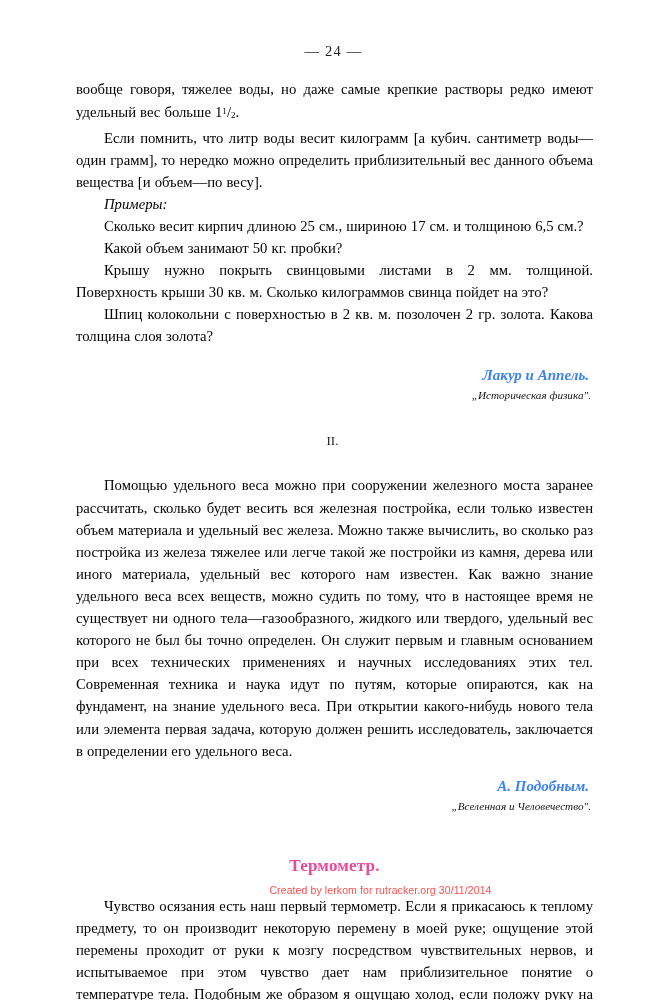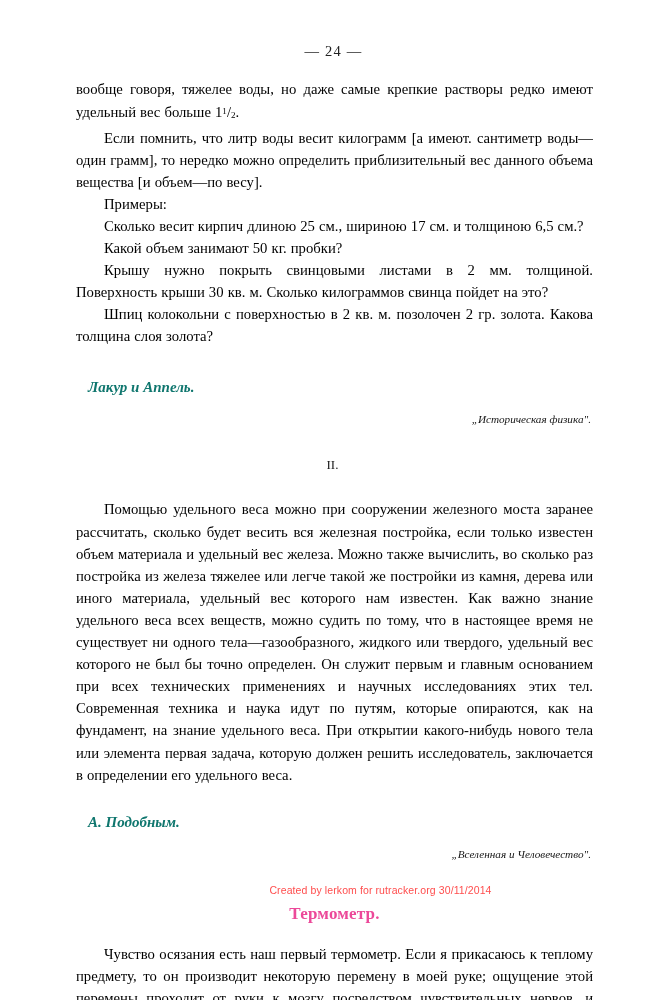"Если помнить, что литр воды" p.body { text: имеют -> кубич }
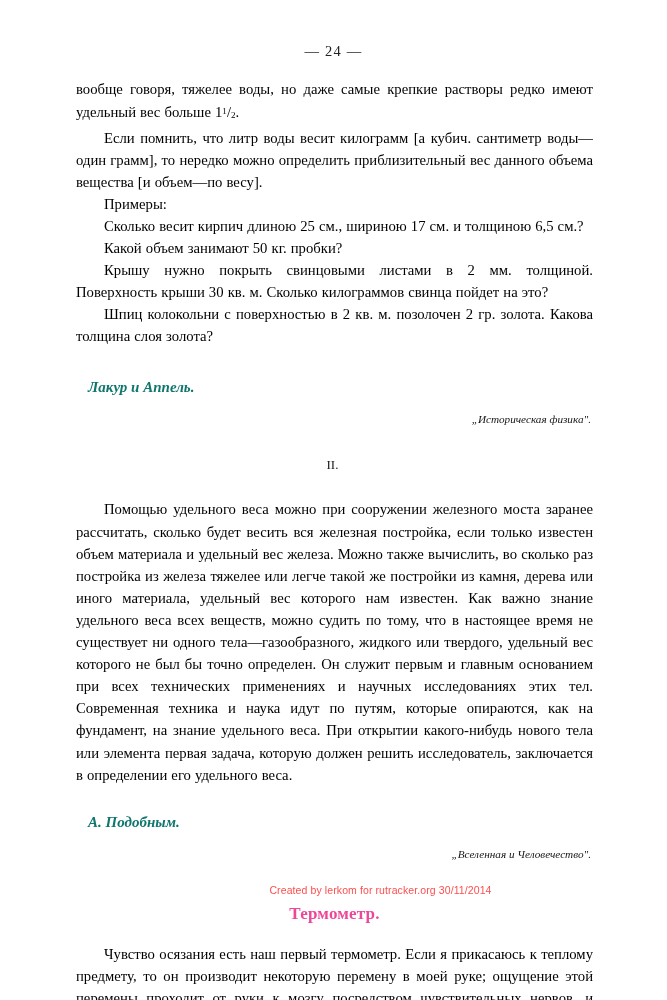"Примеры:" .ital { font-style: none -> italic }
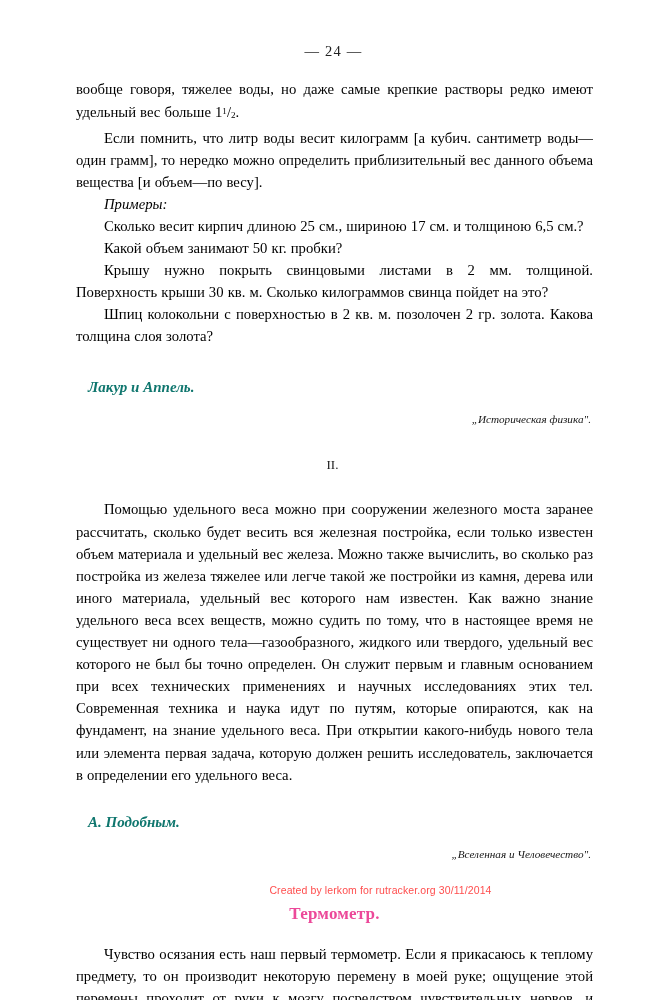"Лакур и Аппель." .attrib { color: #0f766e -> #3b82f6; margin: 12px -> 0; text-align: left -> right }
